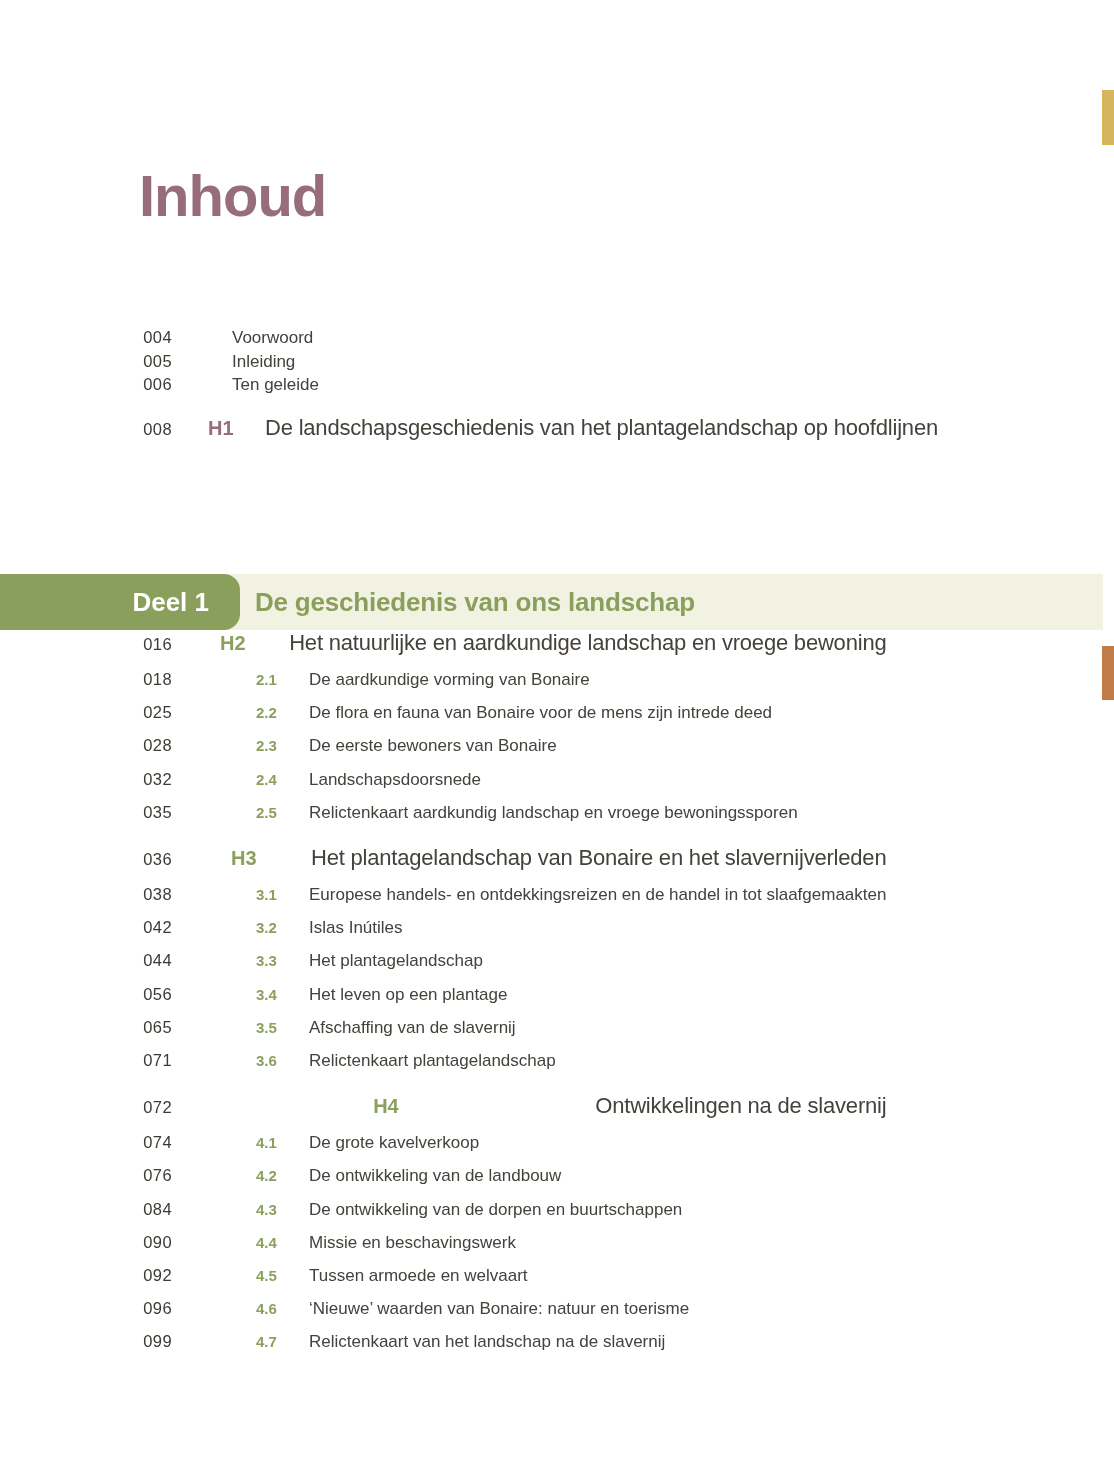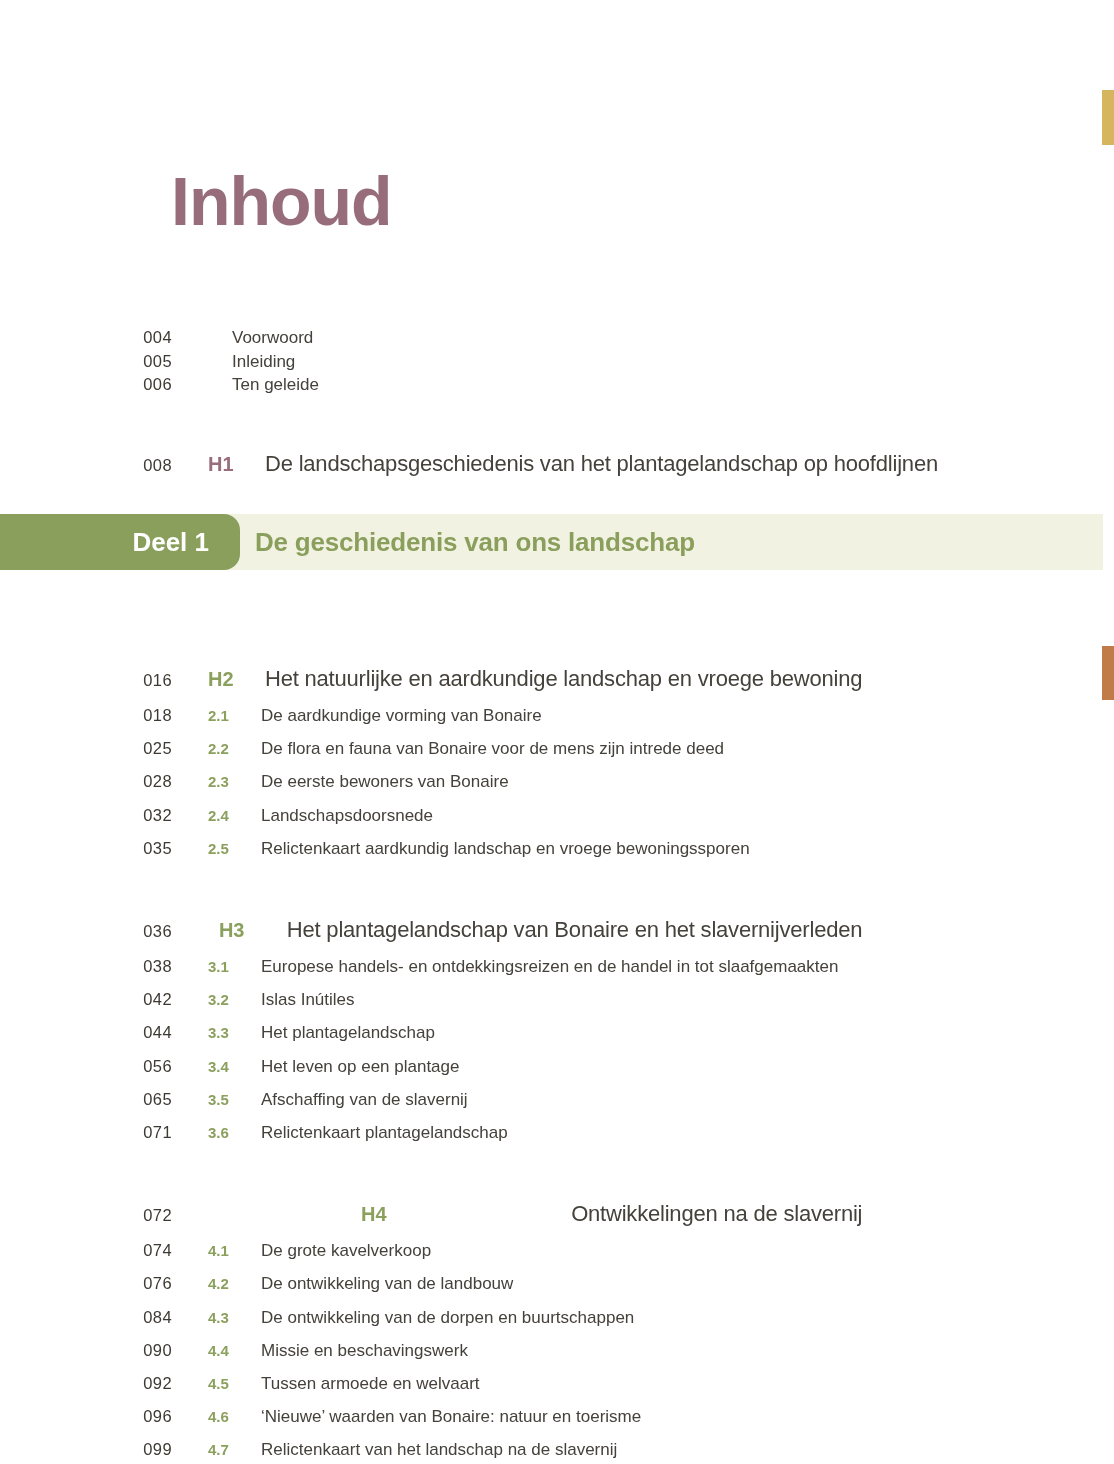"Inhoud" .page-title { font-size: 68px -> 58px; margin-left: 32px -> none }
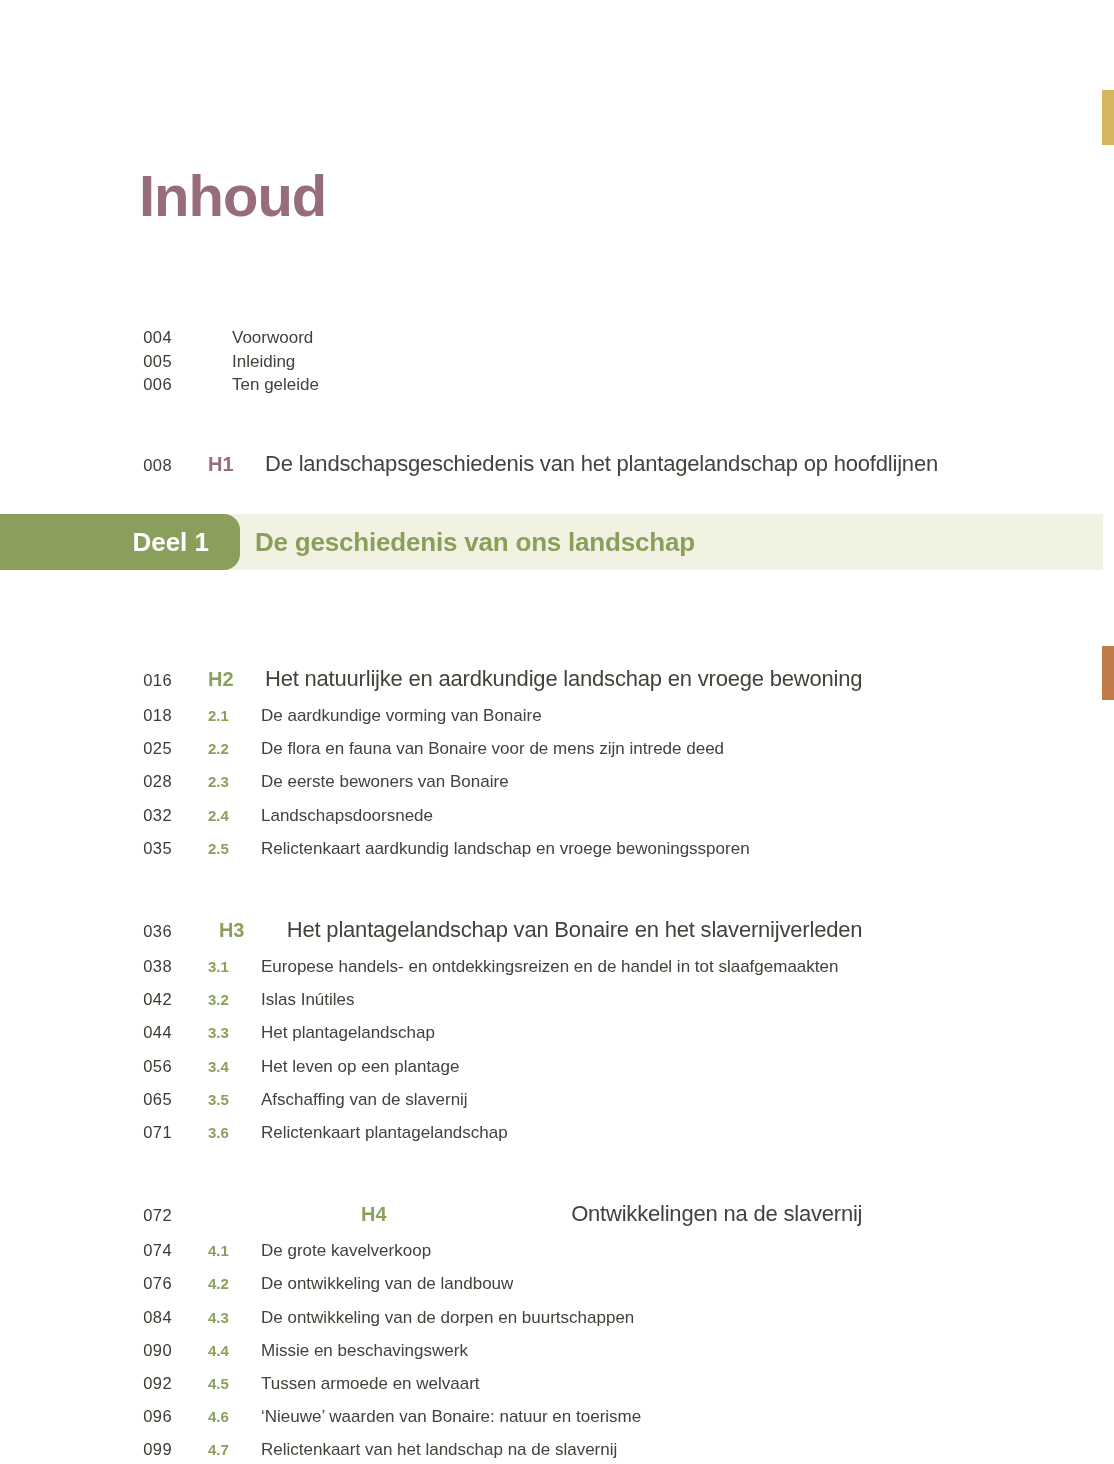"De landschapsgeschiedenis van het" .htitle { margin-top: 36px -> none }
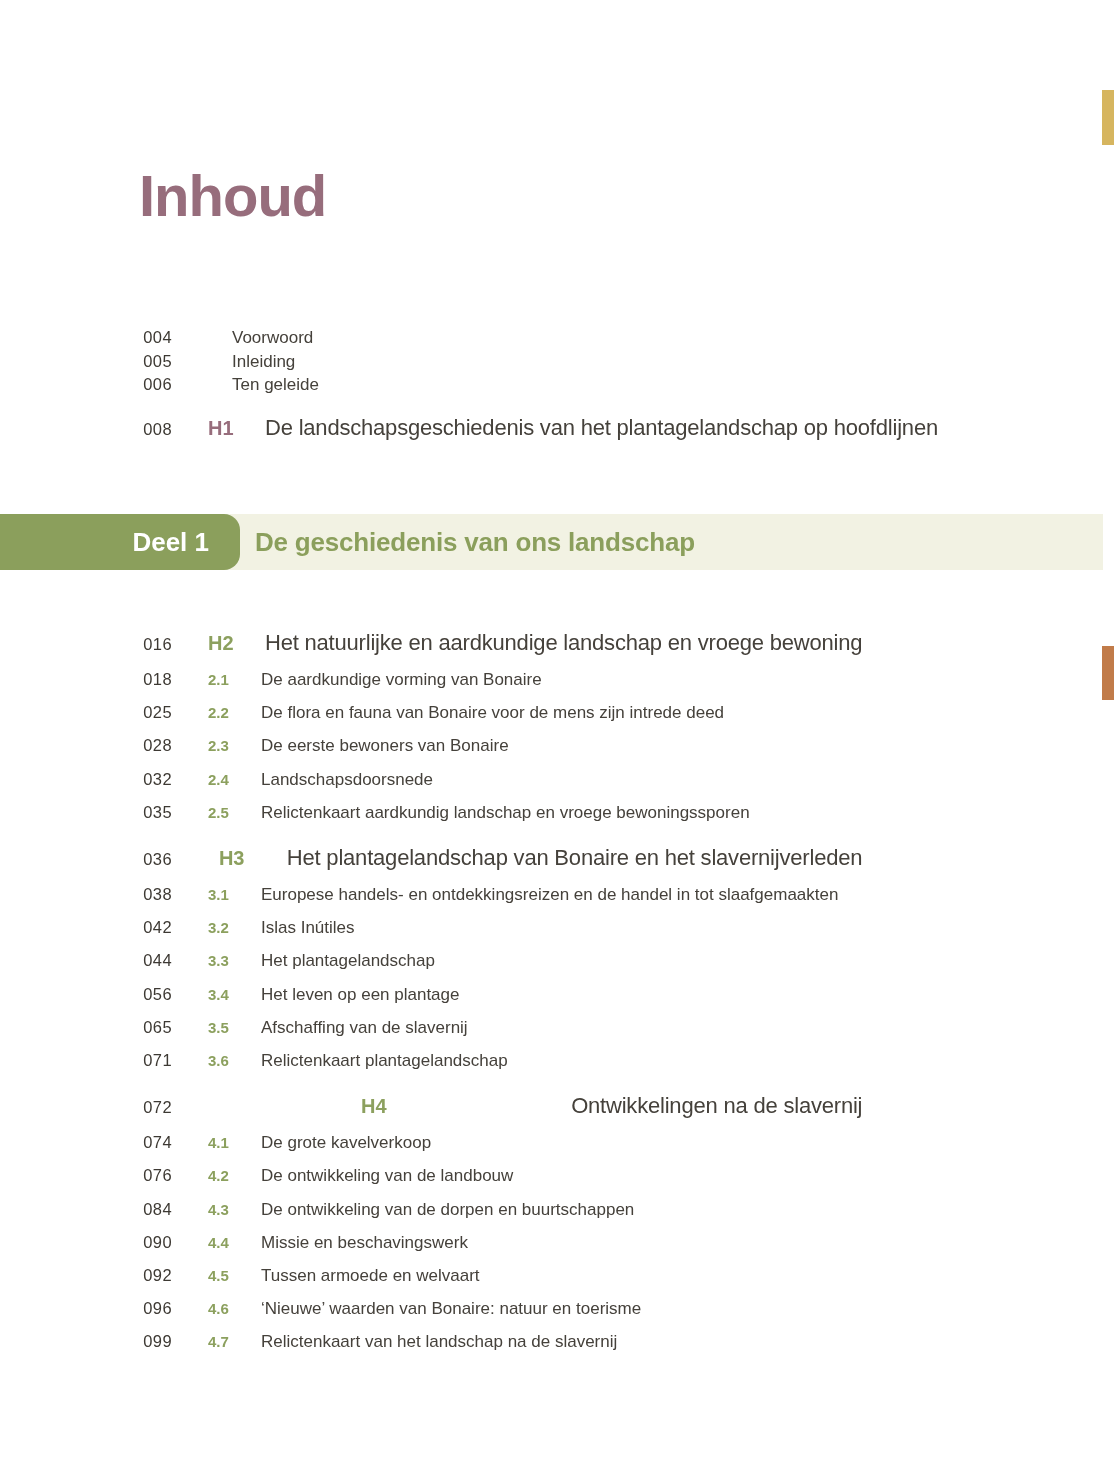"Deel 1" #banner { top: 514px -> 574px }
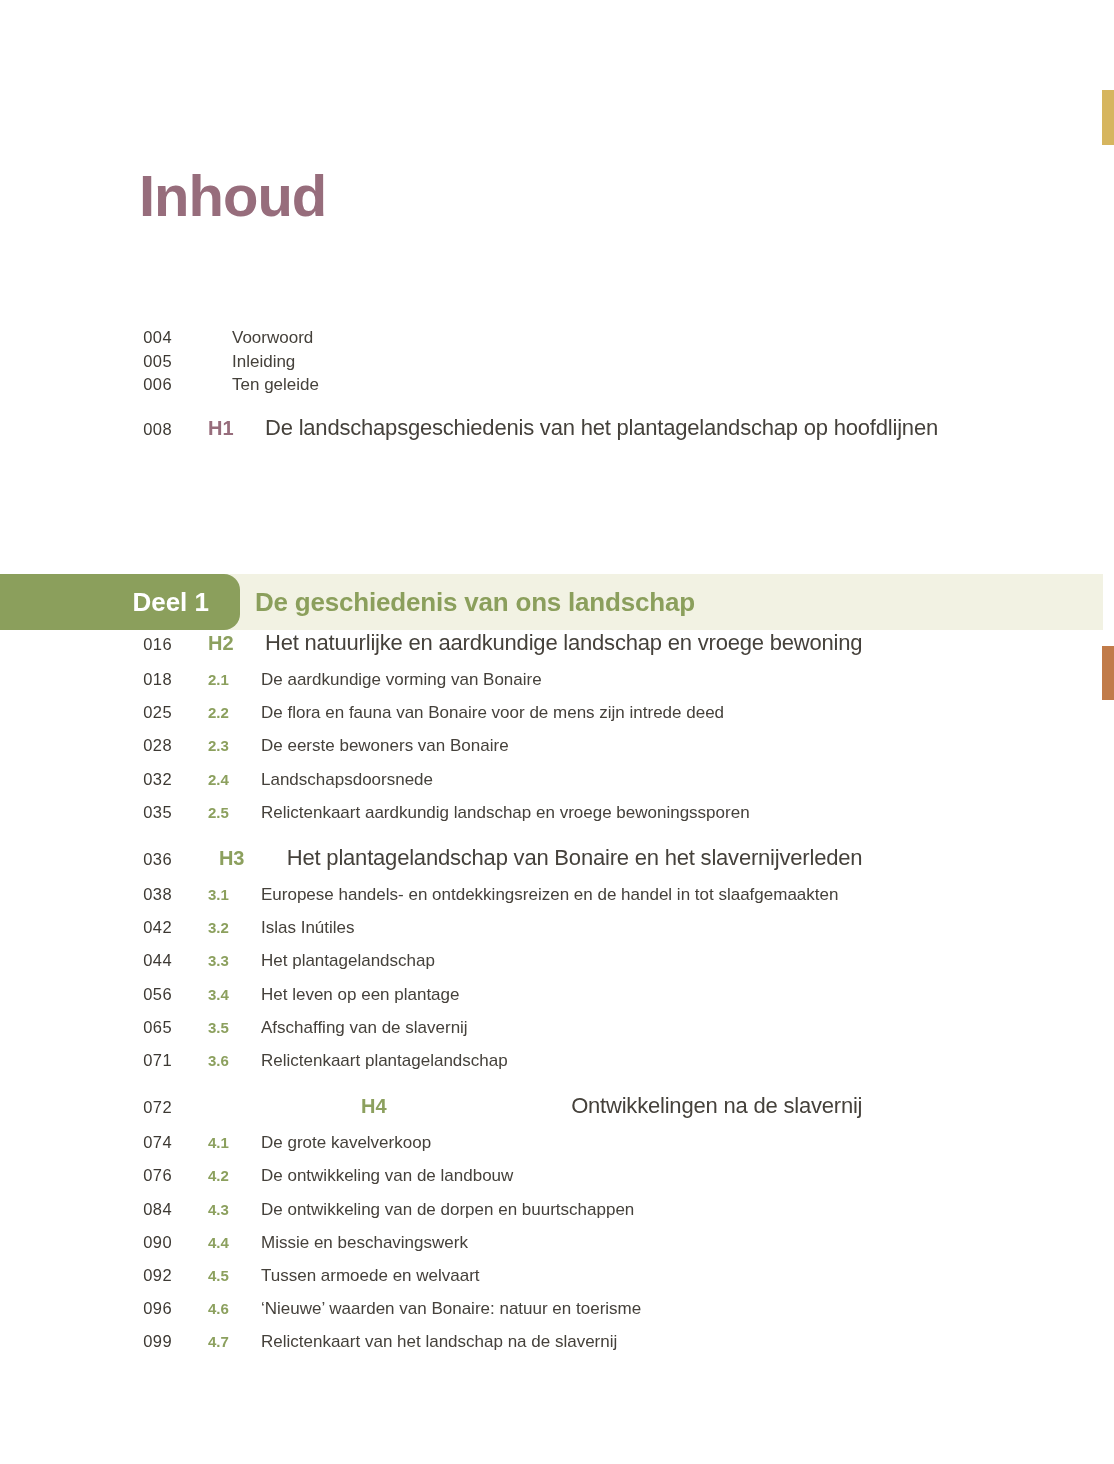"2.1" .slabel { margin-left: 36px -> 84px }
